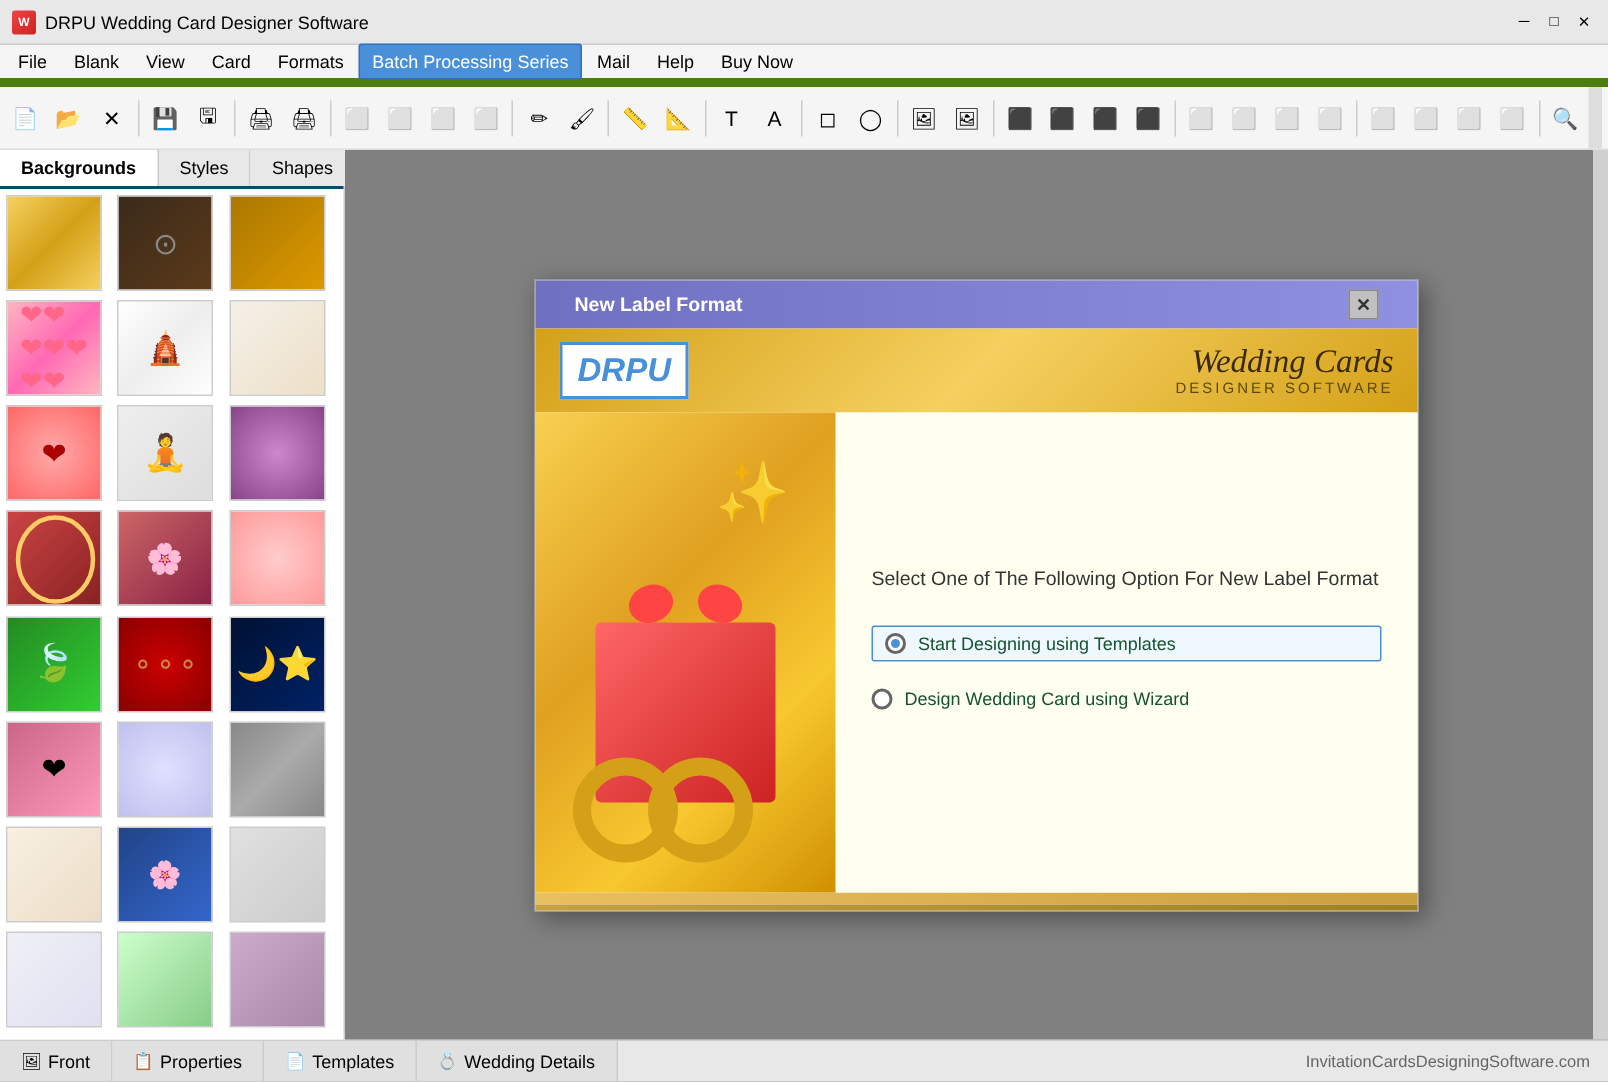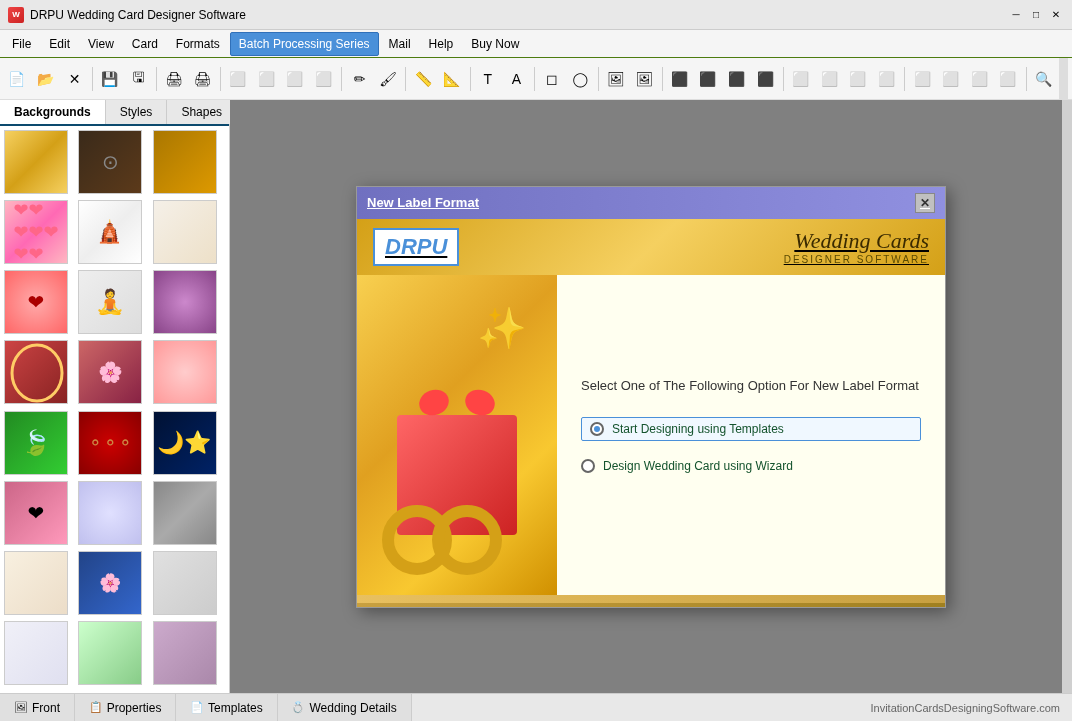"File" .menu-bar { border-bottom: 1px solid #4d7c0f -> 6px solid #4d7c0f }
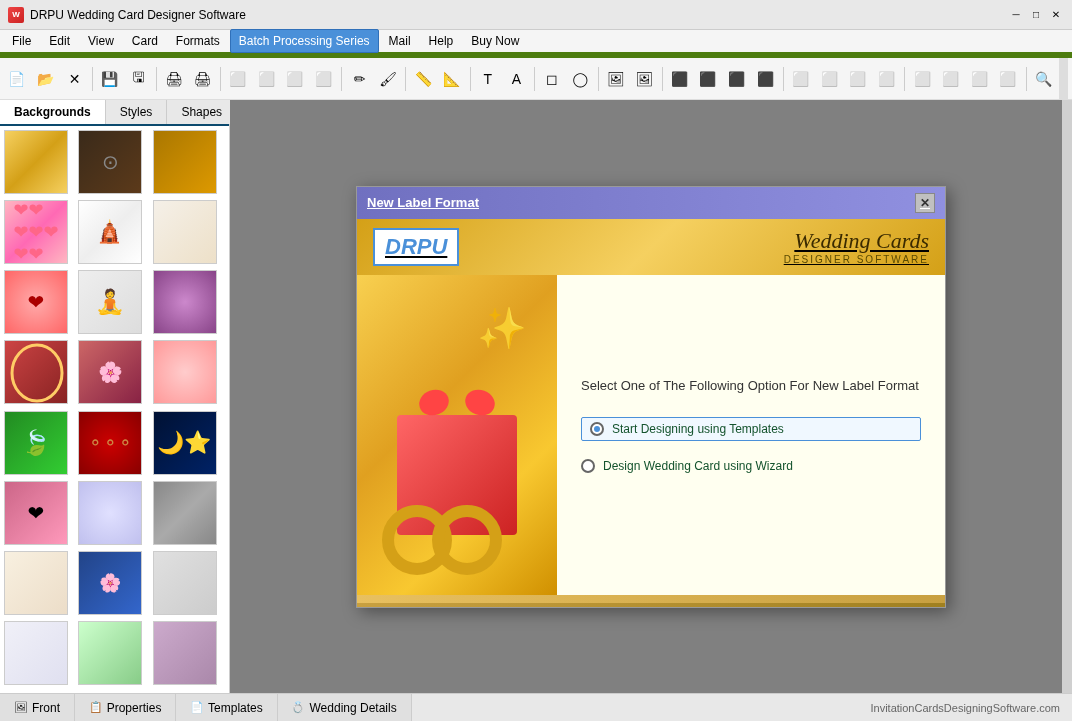"Edit" div.menu-item { text: Edit -> Blank }
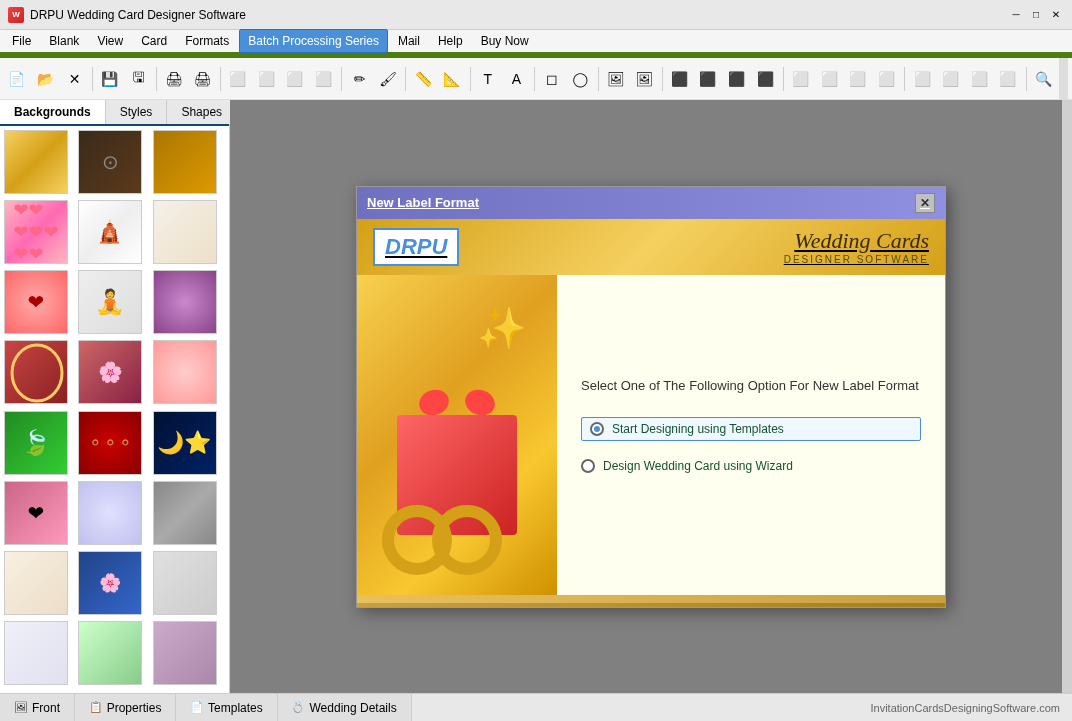"New Label Format" .dialog-title-bar { padding: 6px 10px -> 6px 26px; text-decoration: underline -> none }
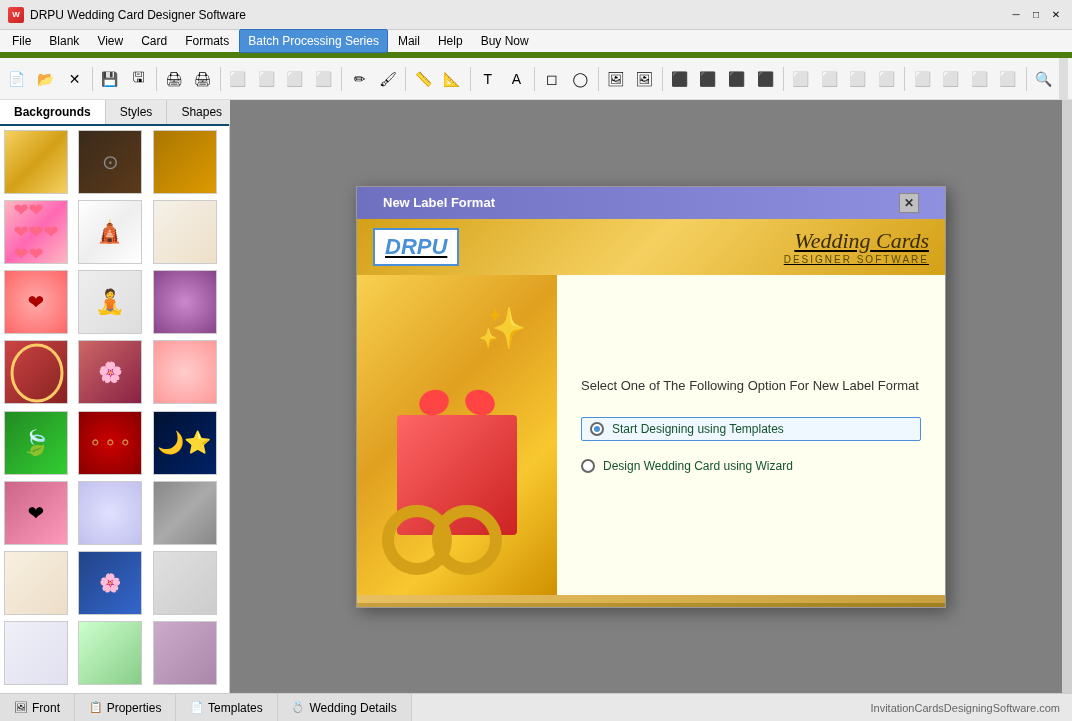"DRPU" .dialog-header-banner { text-decoration: underline -> none }
